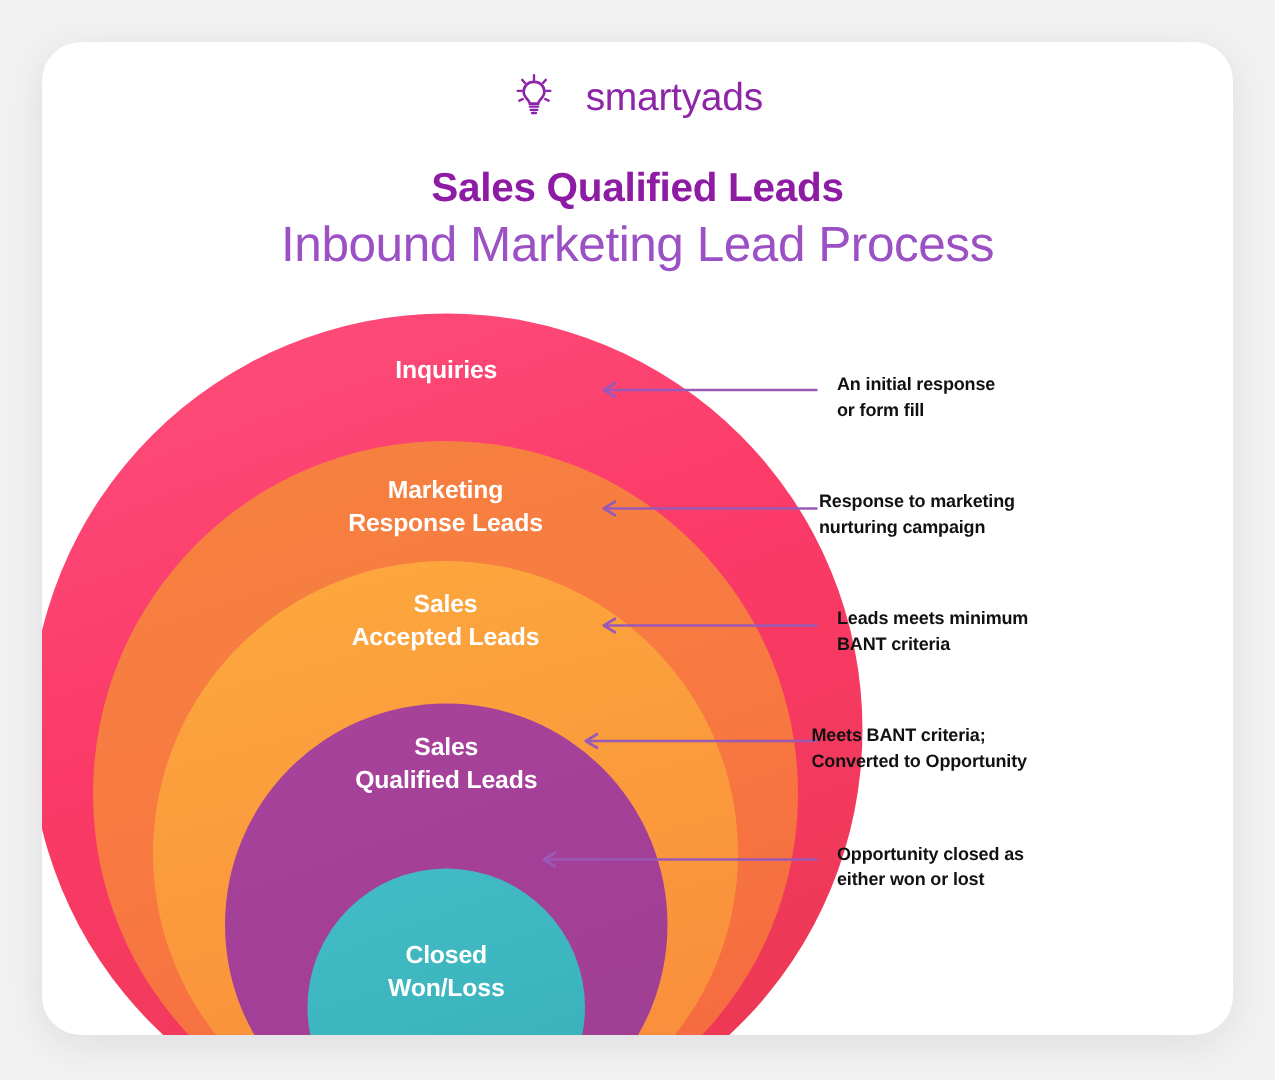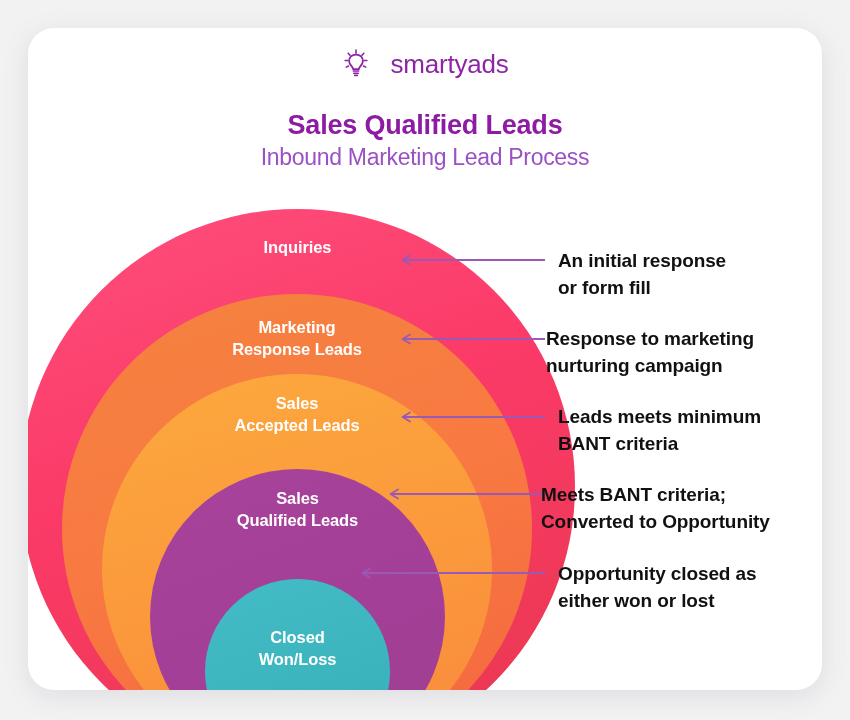"Inbound Marketing Lead Process" .subtitle { font-size: 23px -> 33px }
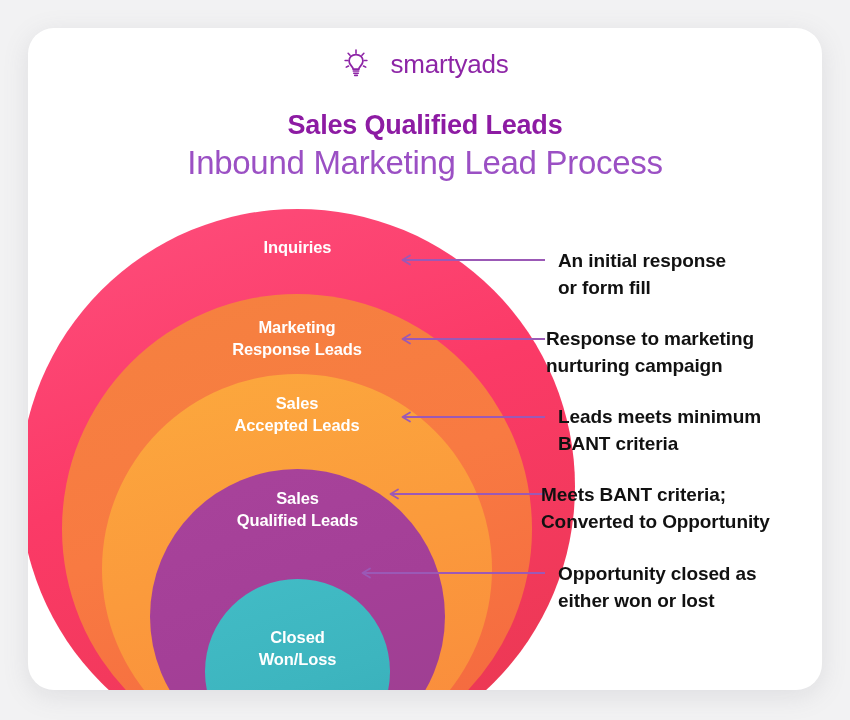"An initial response" .ann { font-size: 19px -> 12px }
